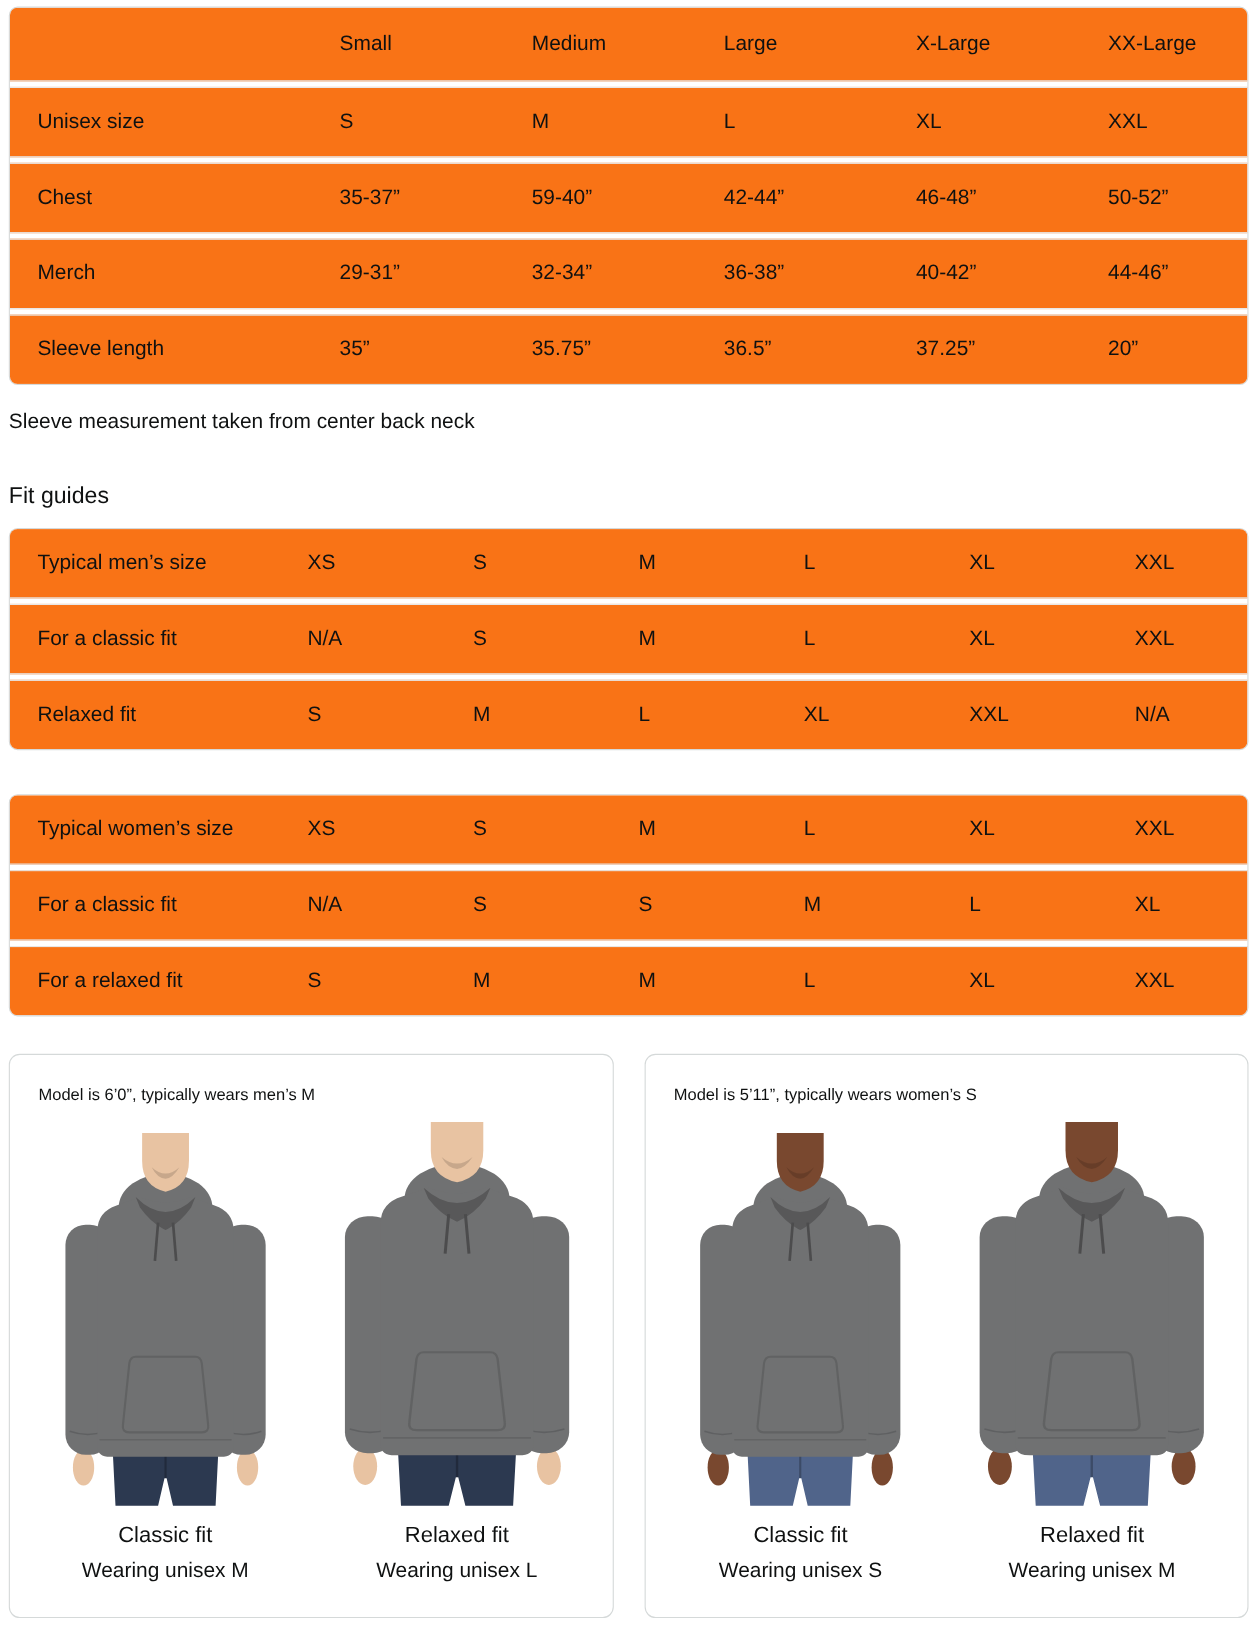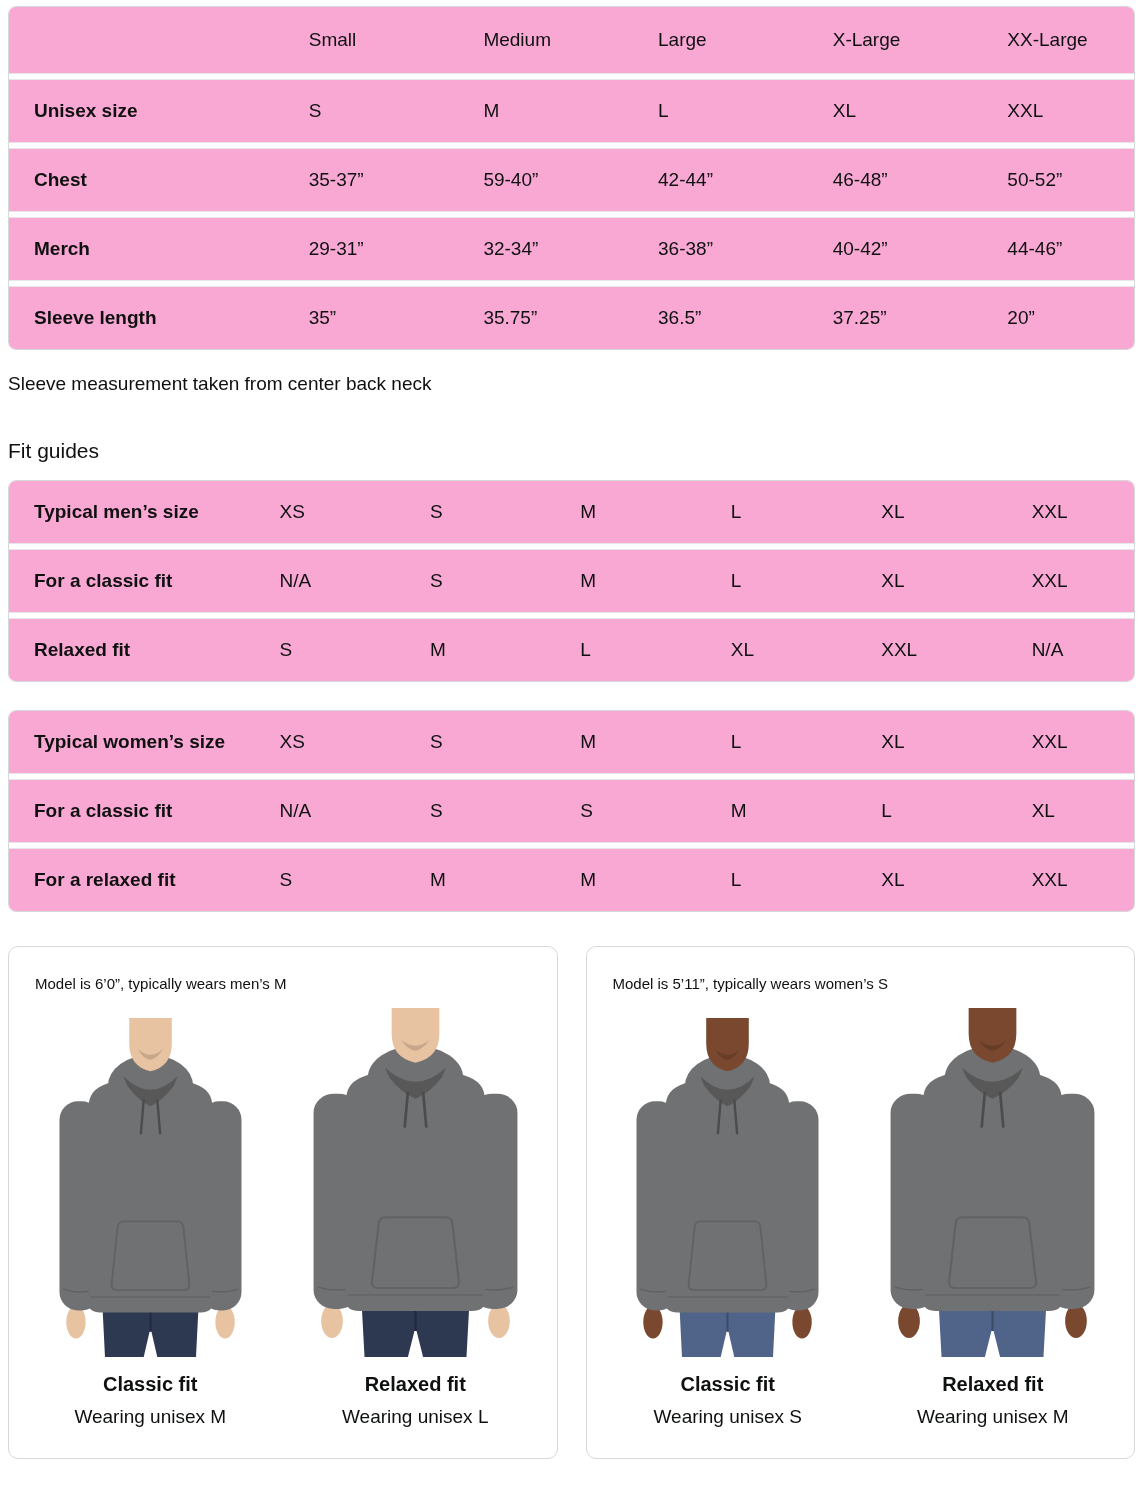"Small" .trow { background: #f9a8d4 -> #f97316 }
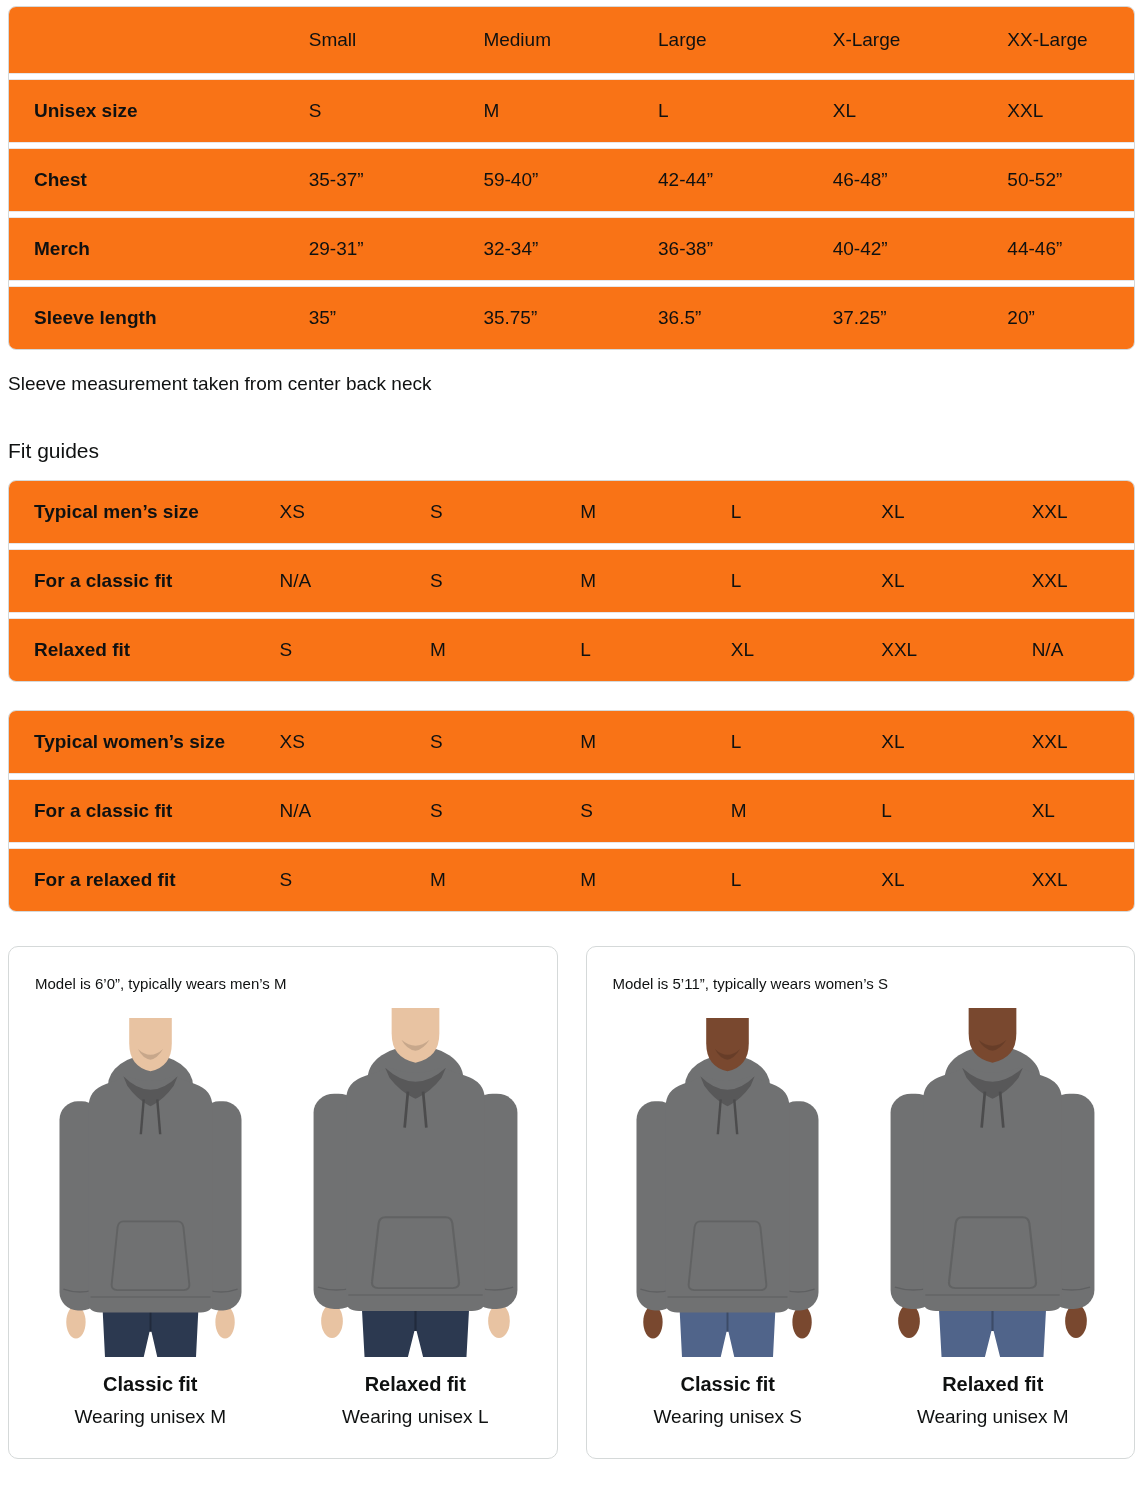"Unisex size" .cell.rowlabel { font-weight: 700 -> 400 }
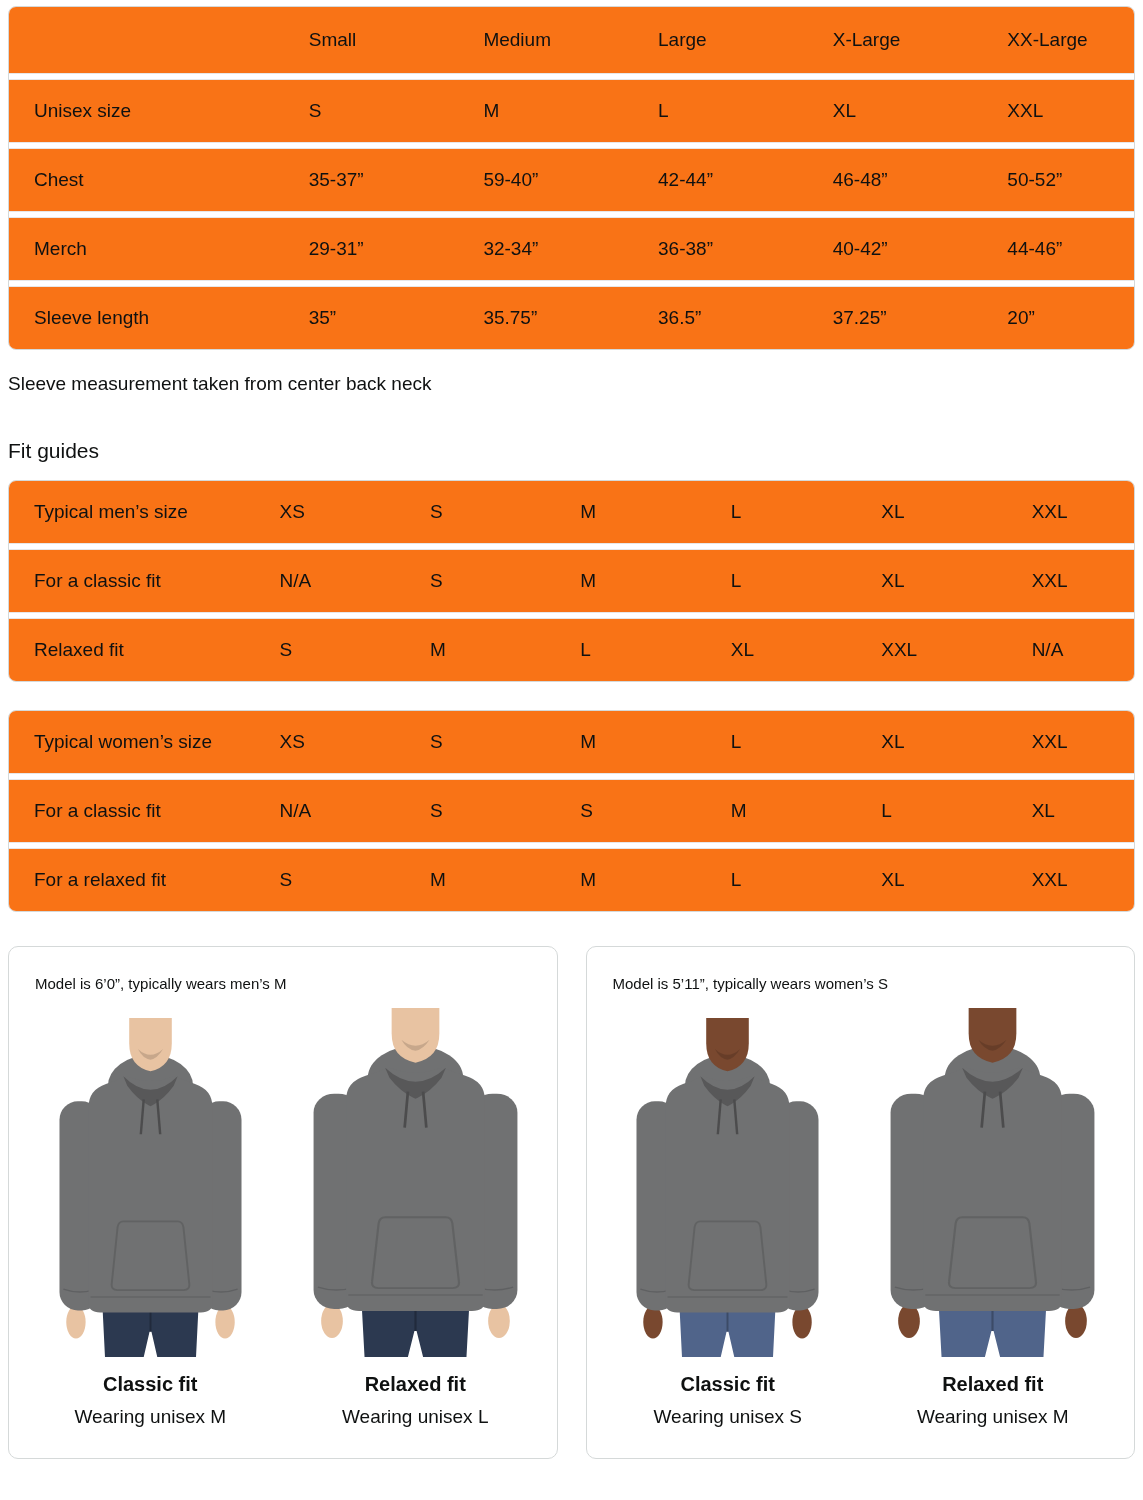"Typical women’s size" .tbl.fit.women { margin-top: 28px -> 40px }
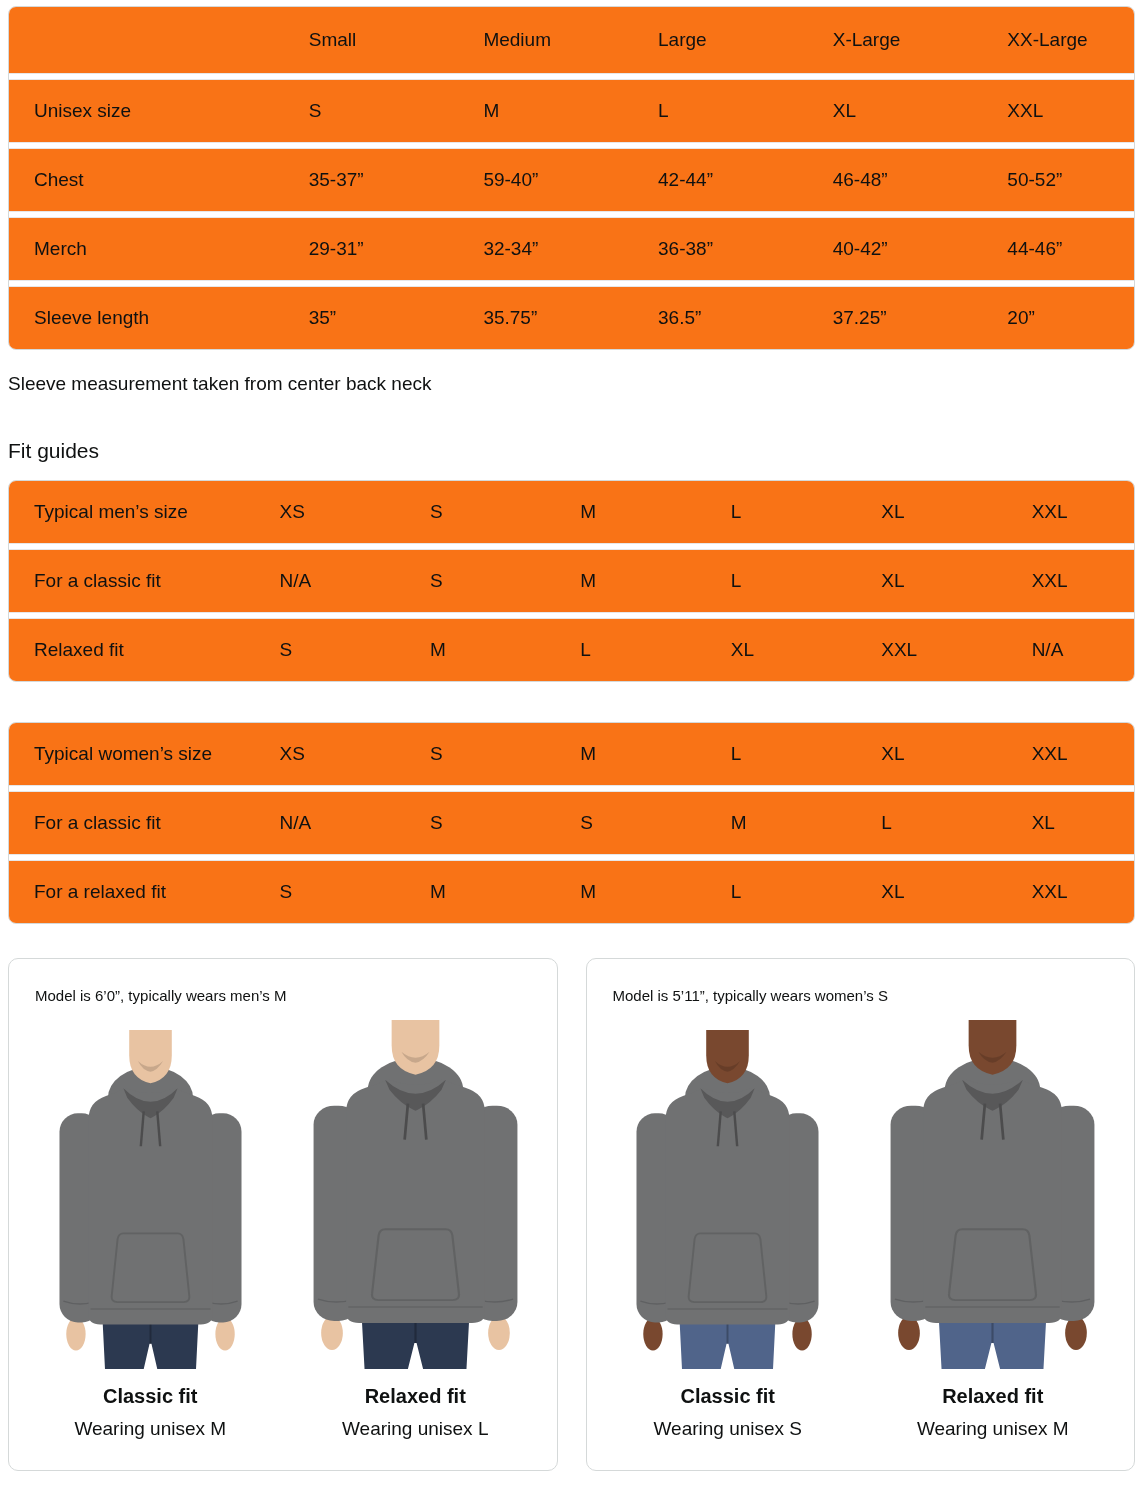"Classic fit" .fit-label { font-weight: 700 -> 400 }
